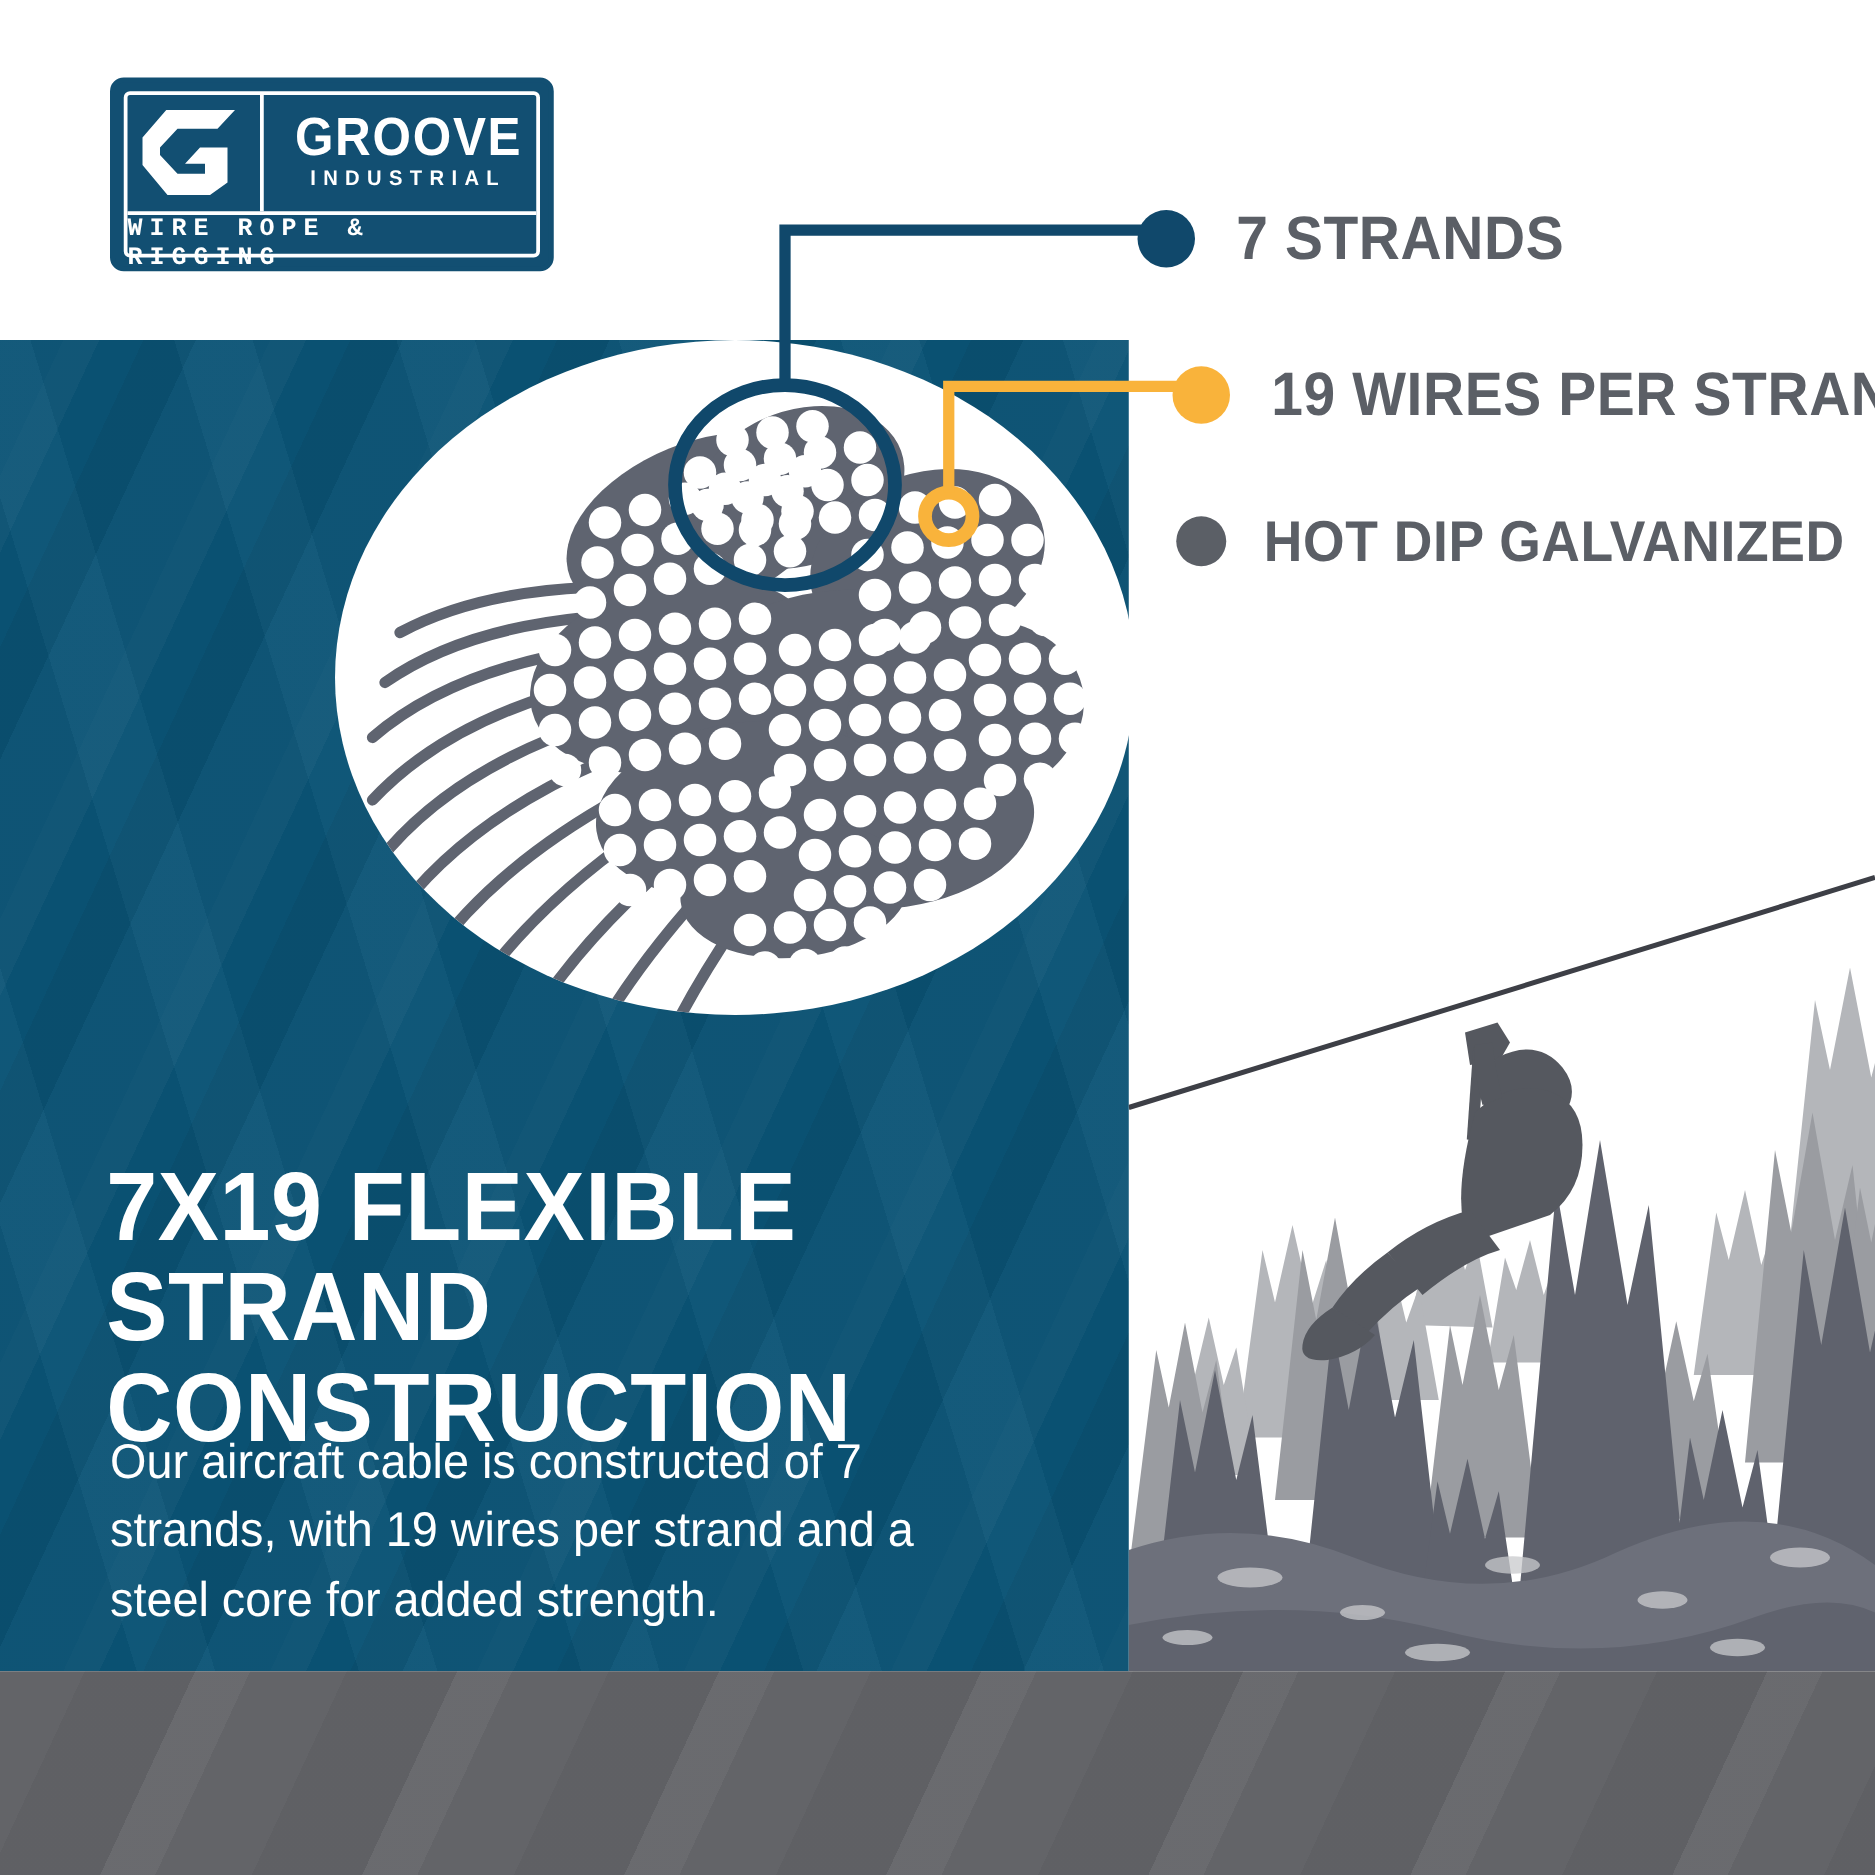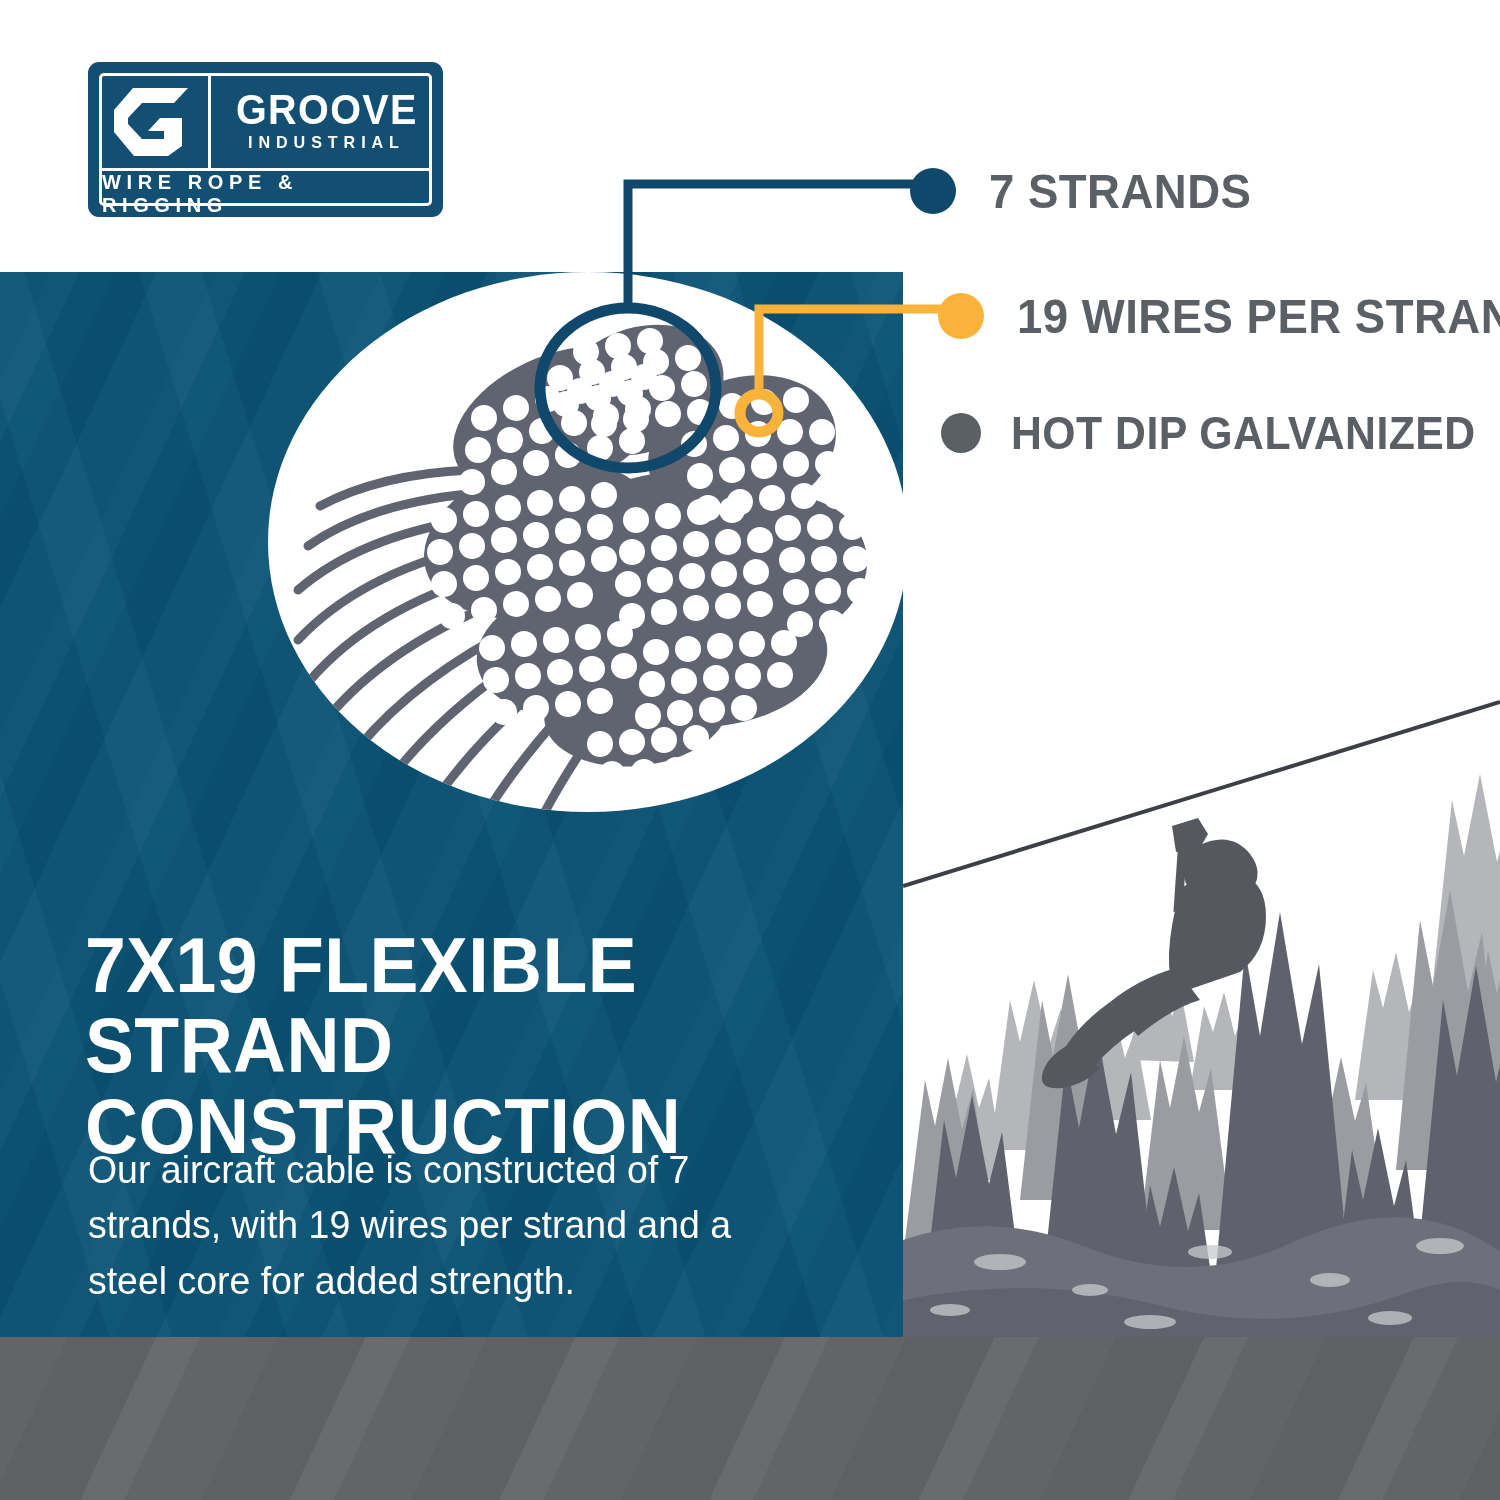"WIRE ROPE & RIGGING" .logo-tag { font-family: Liberation Sans, sans-serif -> Liberation Mono, monospace }
